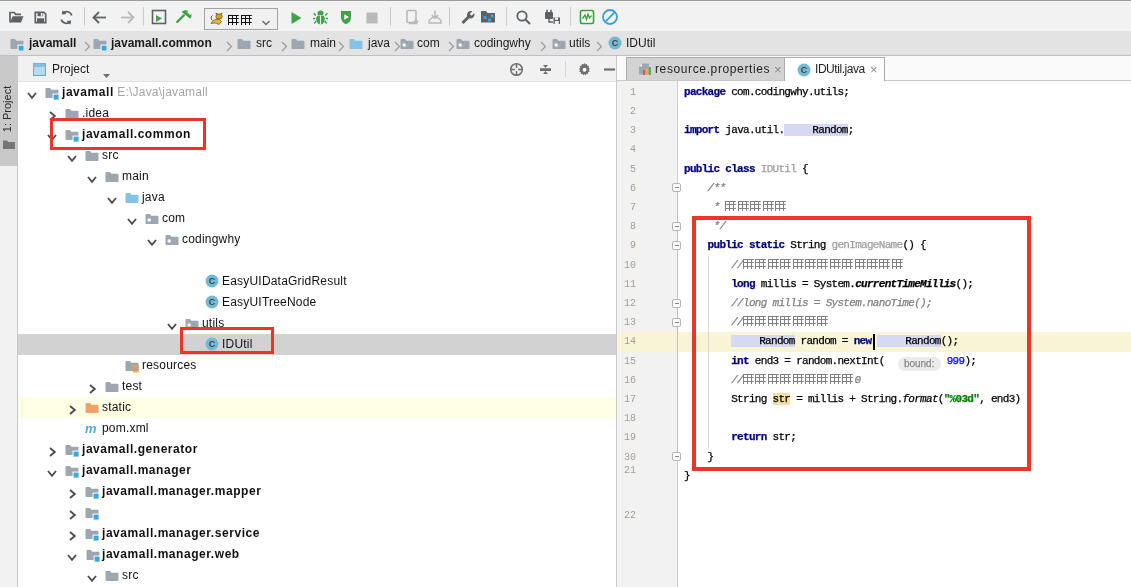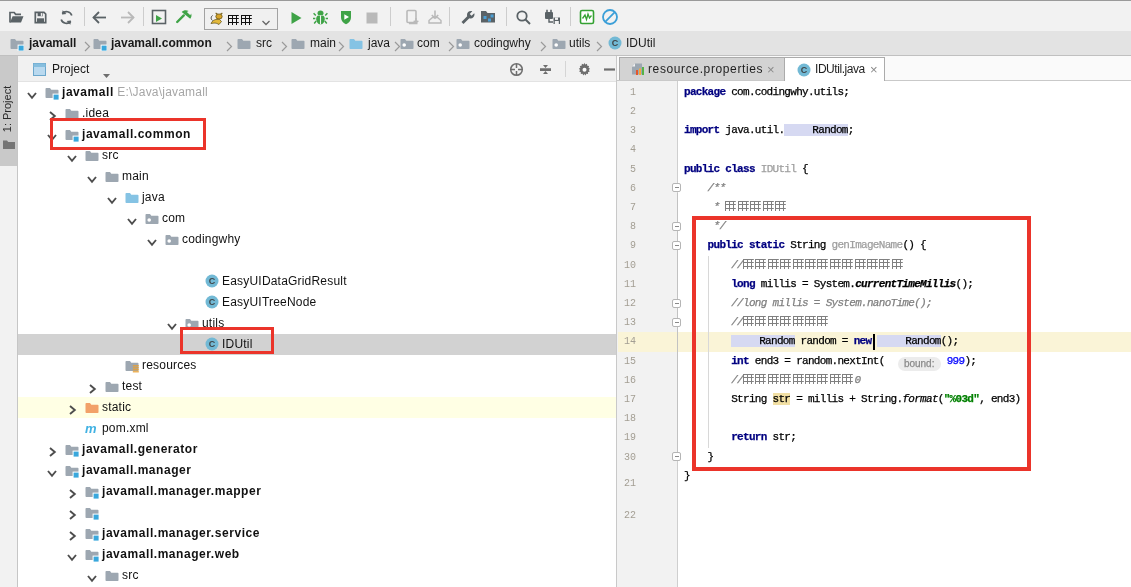"resource.properties" #tab1 { left: 2px -> 9px }
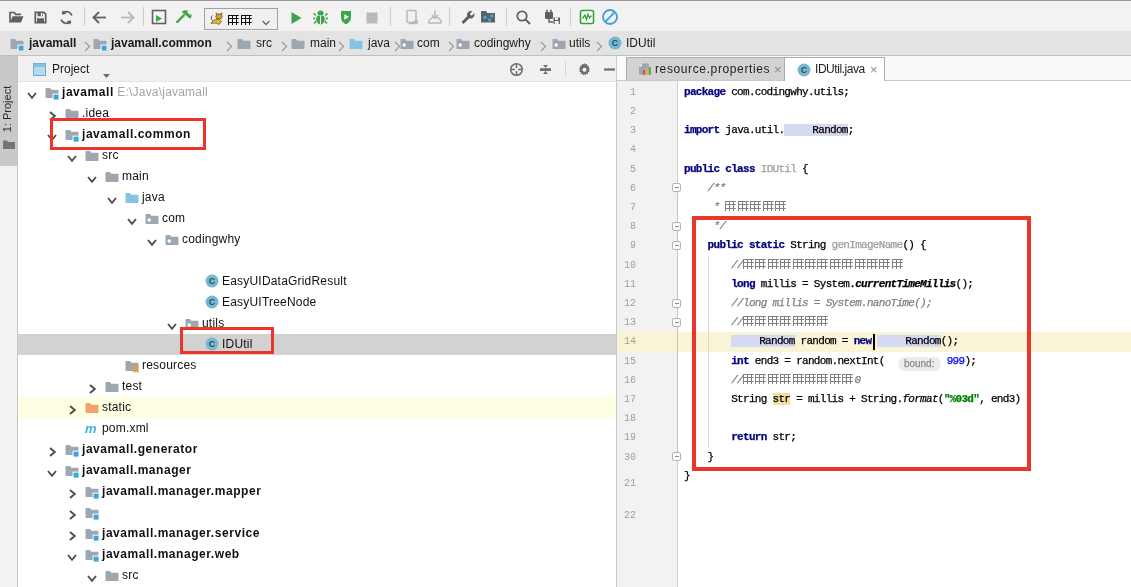"21" div.lnum { top: 418px -> 405px }
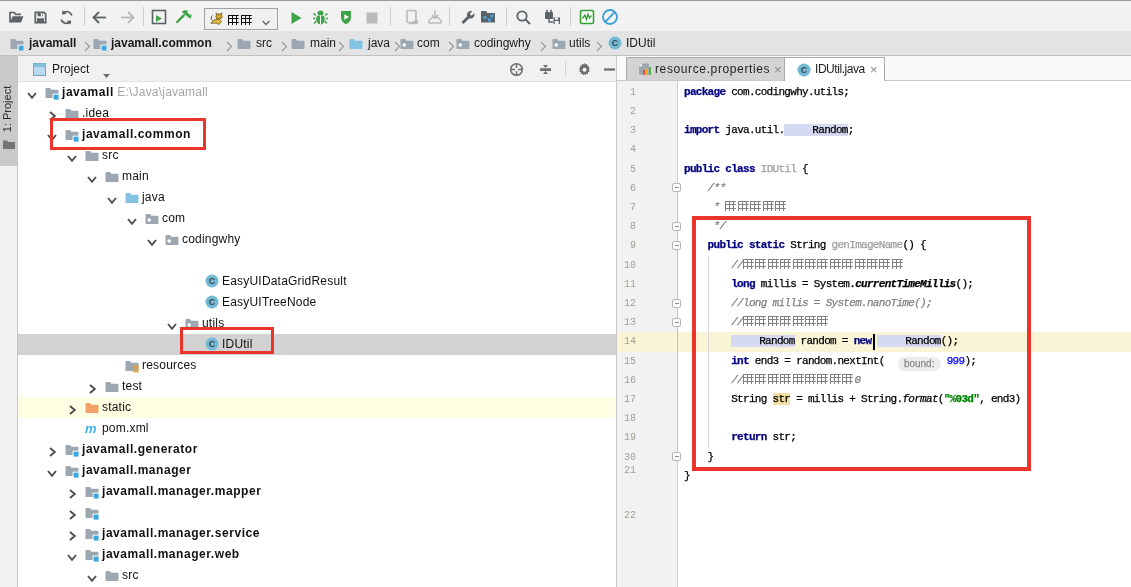"javamall.manager.web" div.row { text-align: none -> right }
